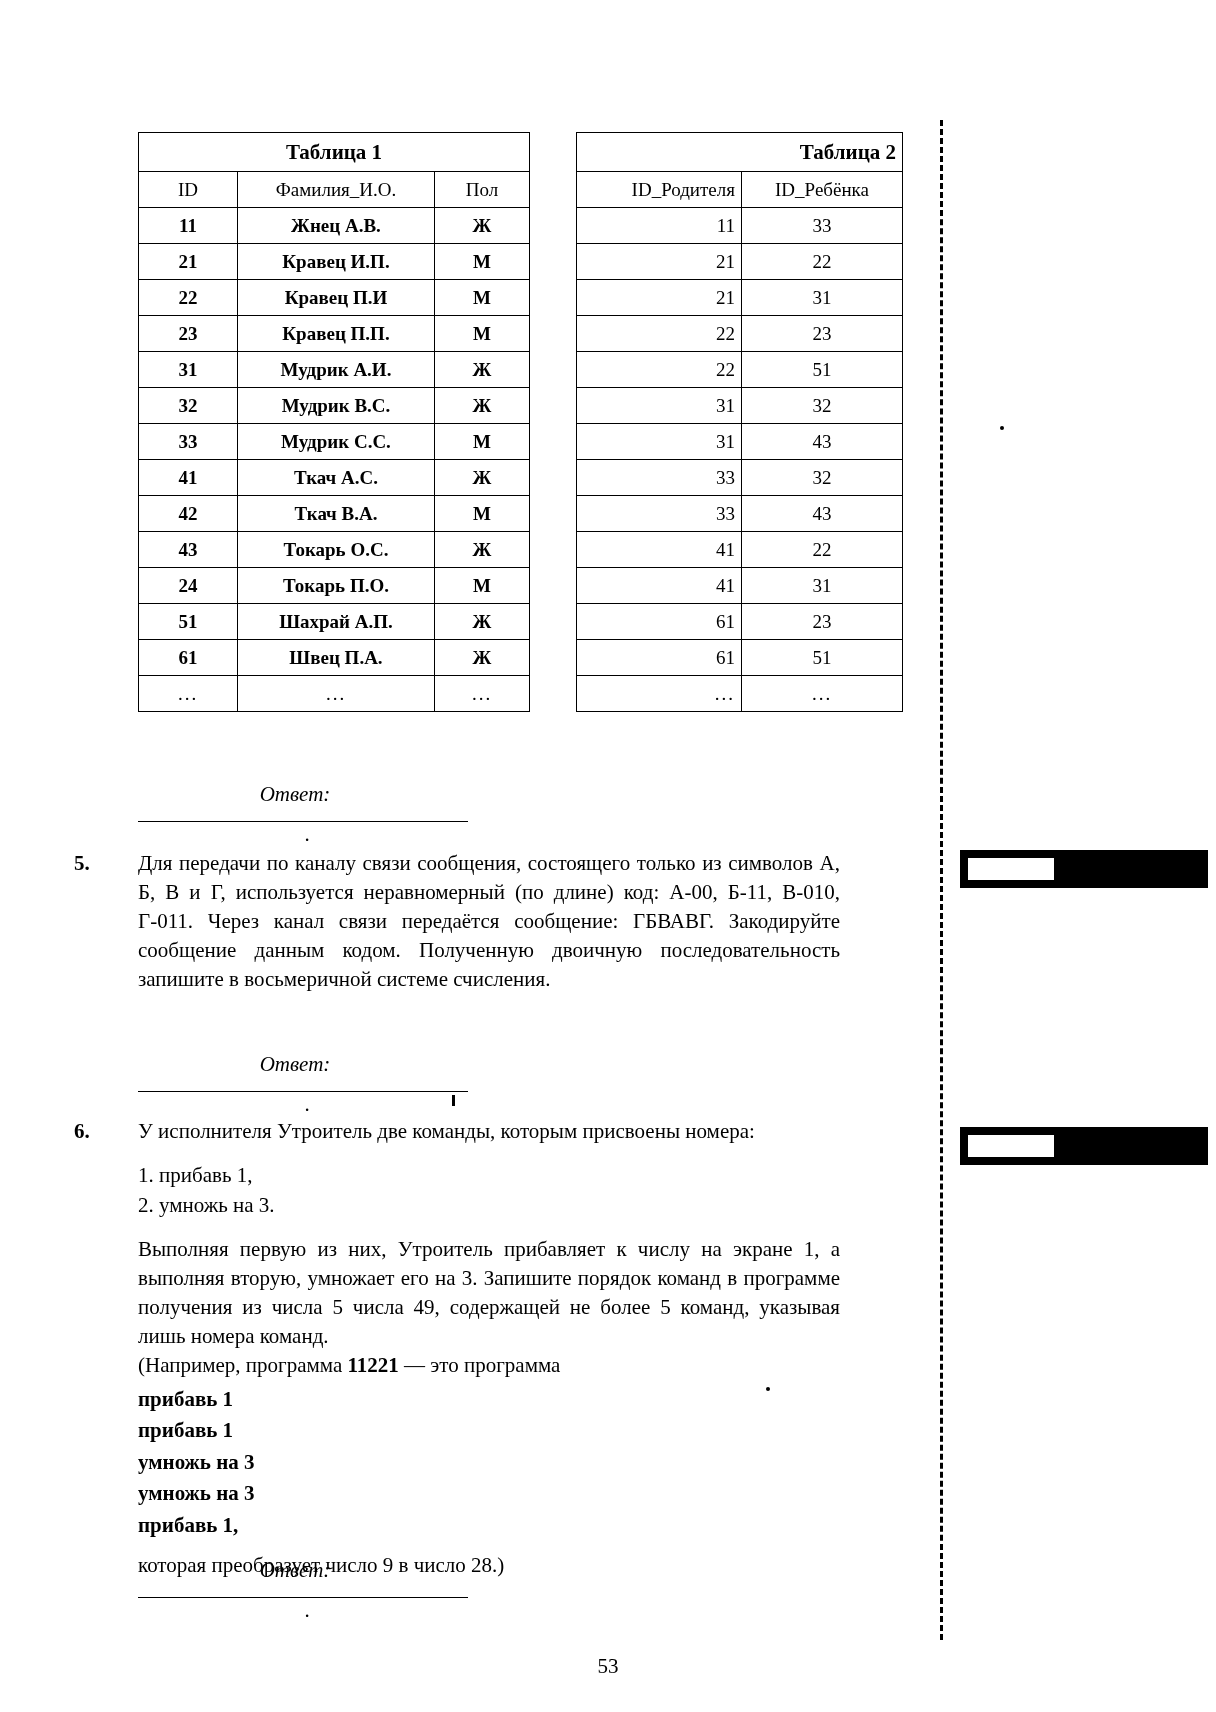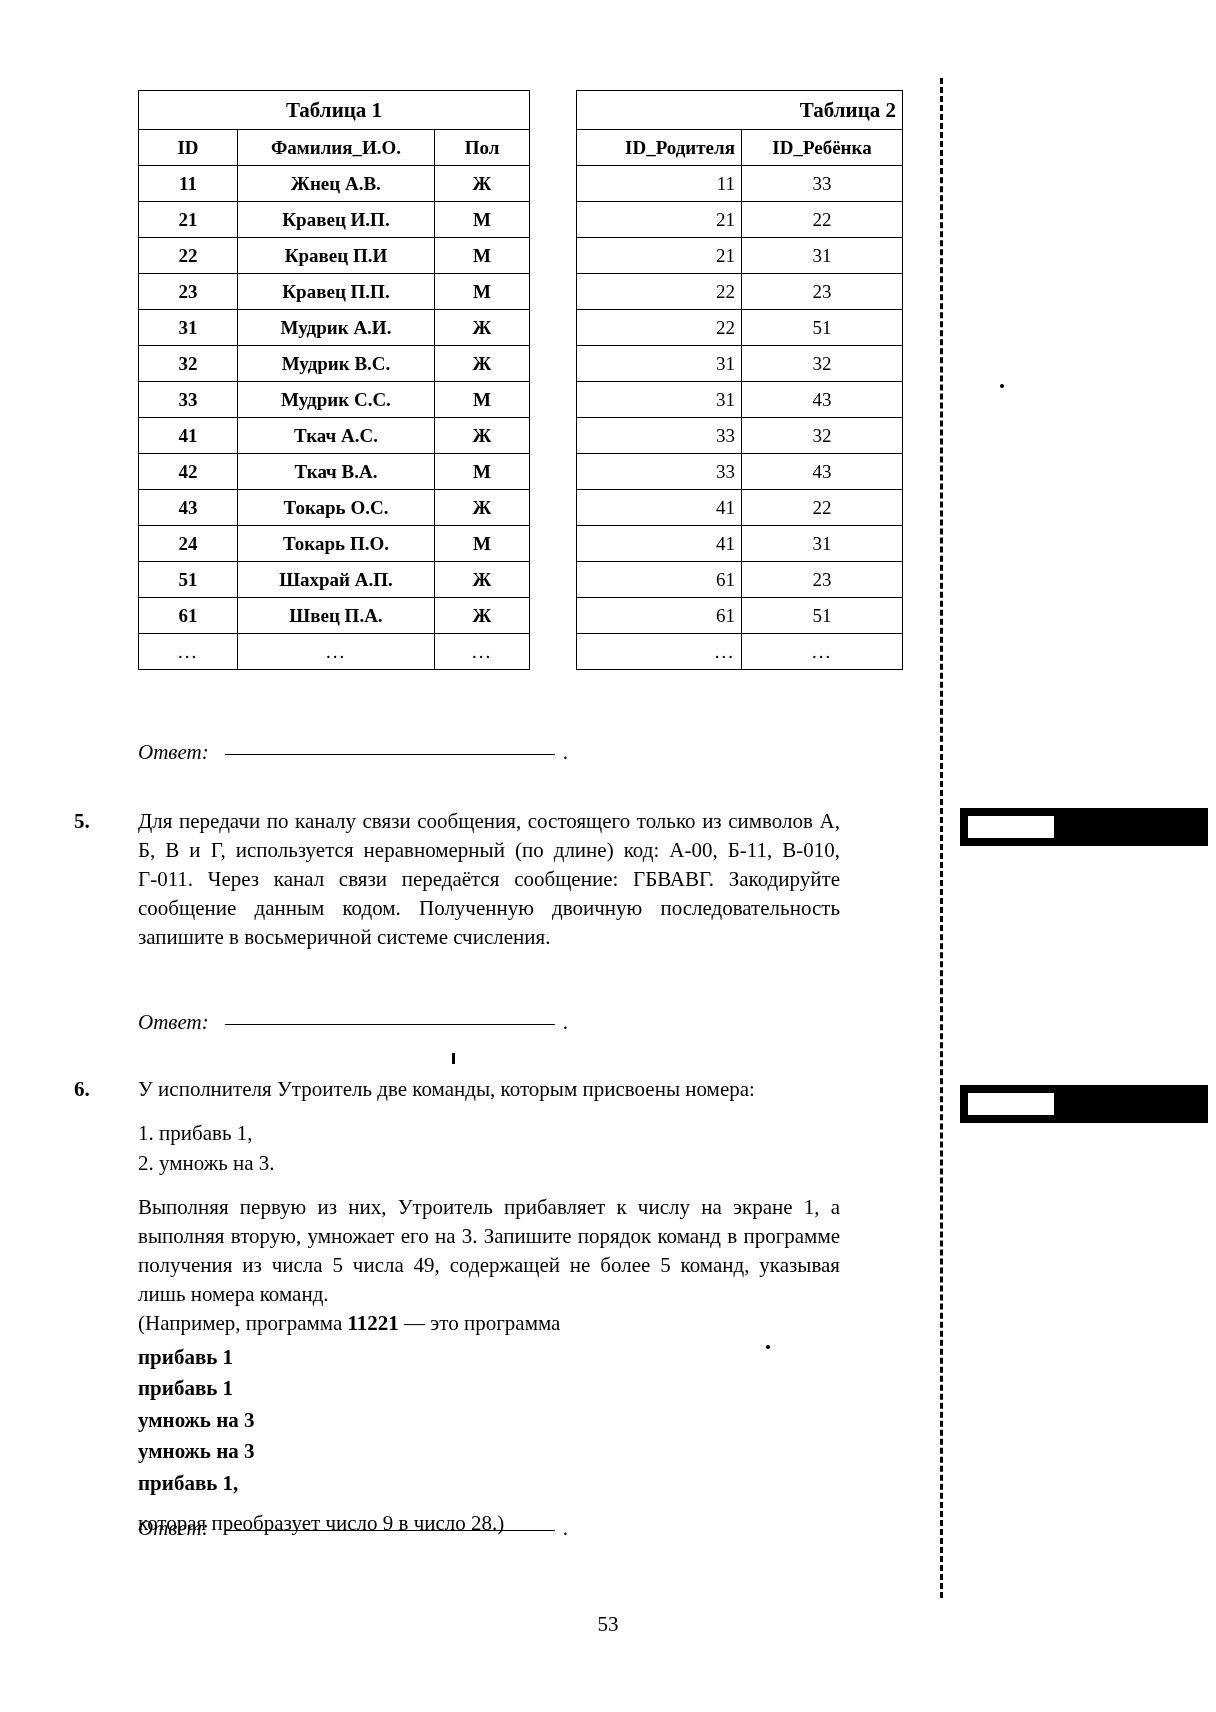"Таблица 1" .page { margin-top: none -> 42px }
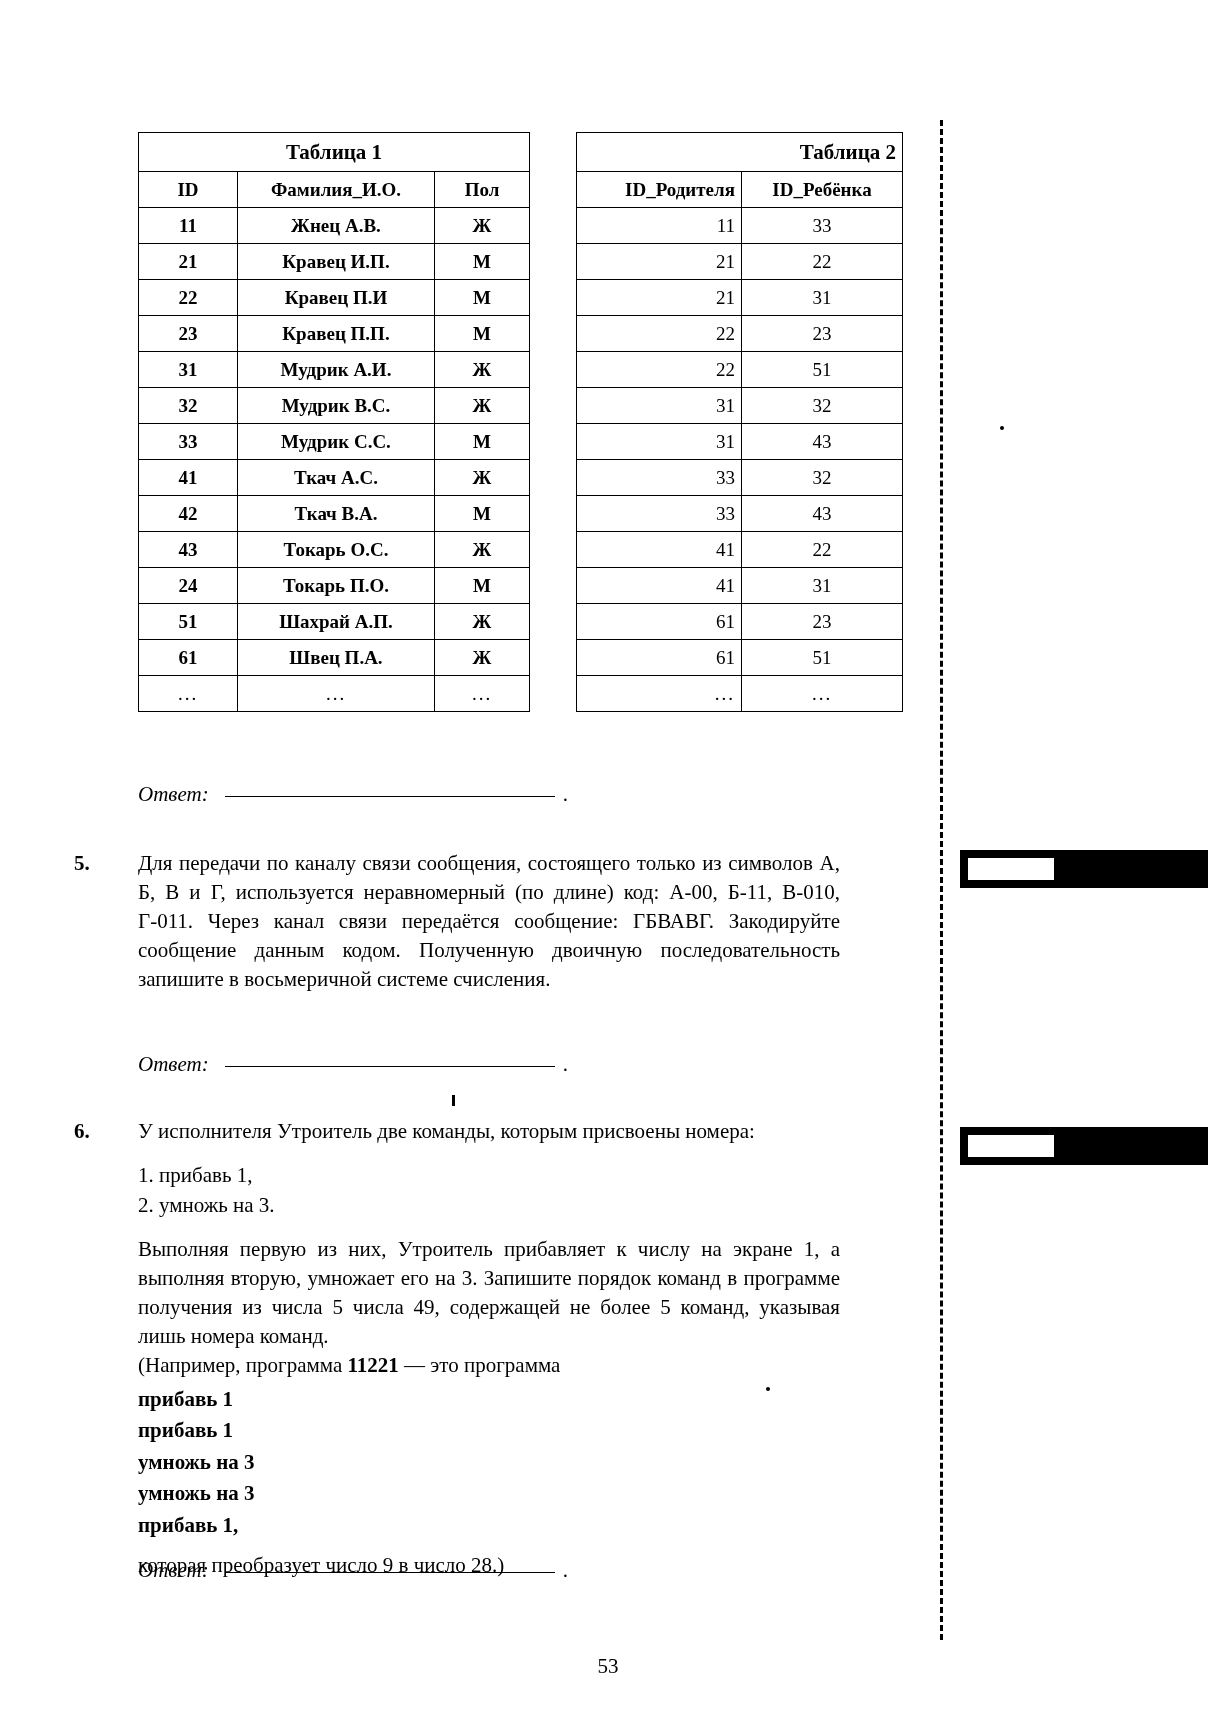"ID" table.db th.colhead { font-weight: bold -> normal }
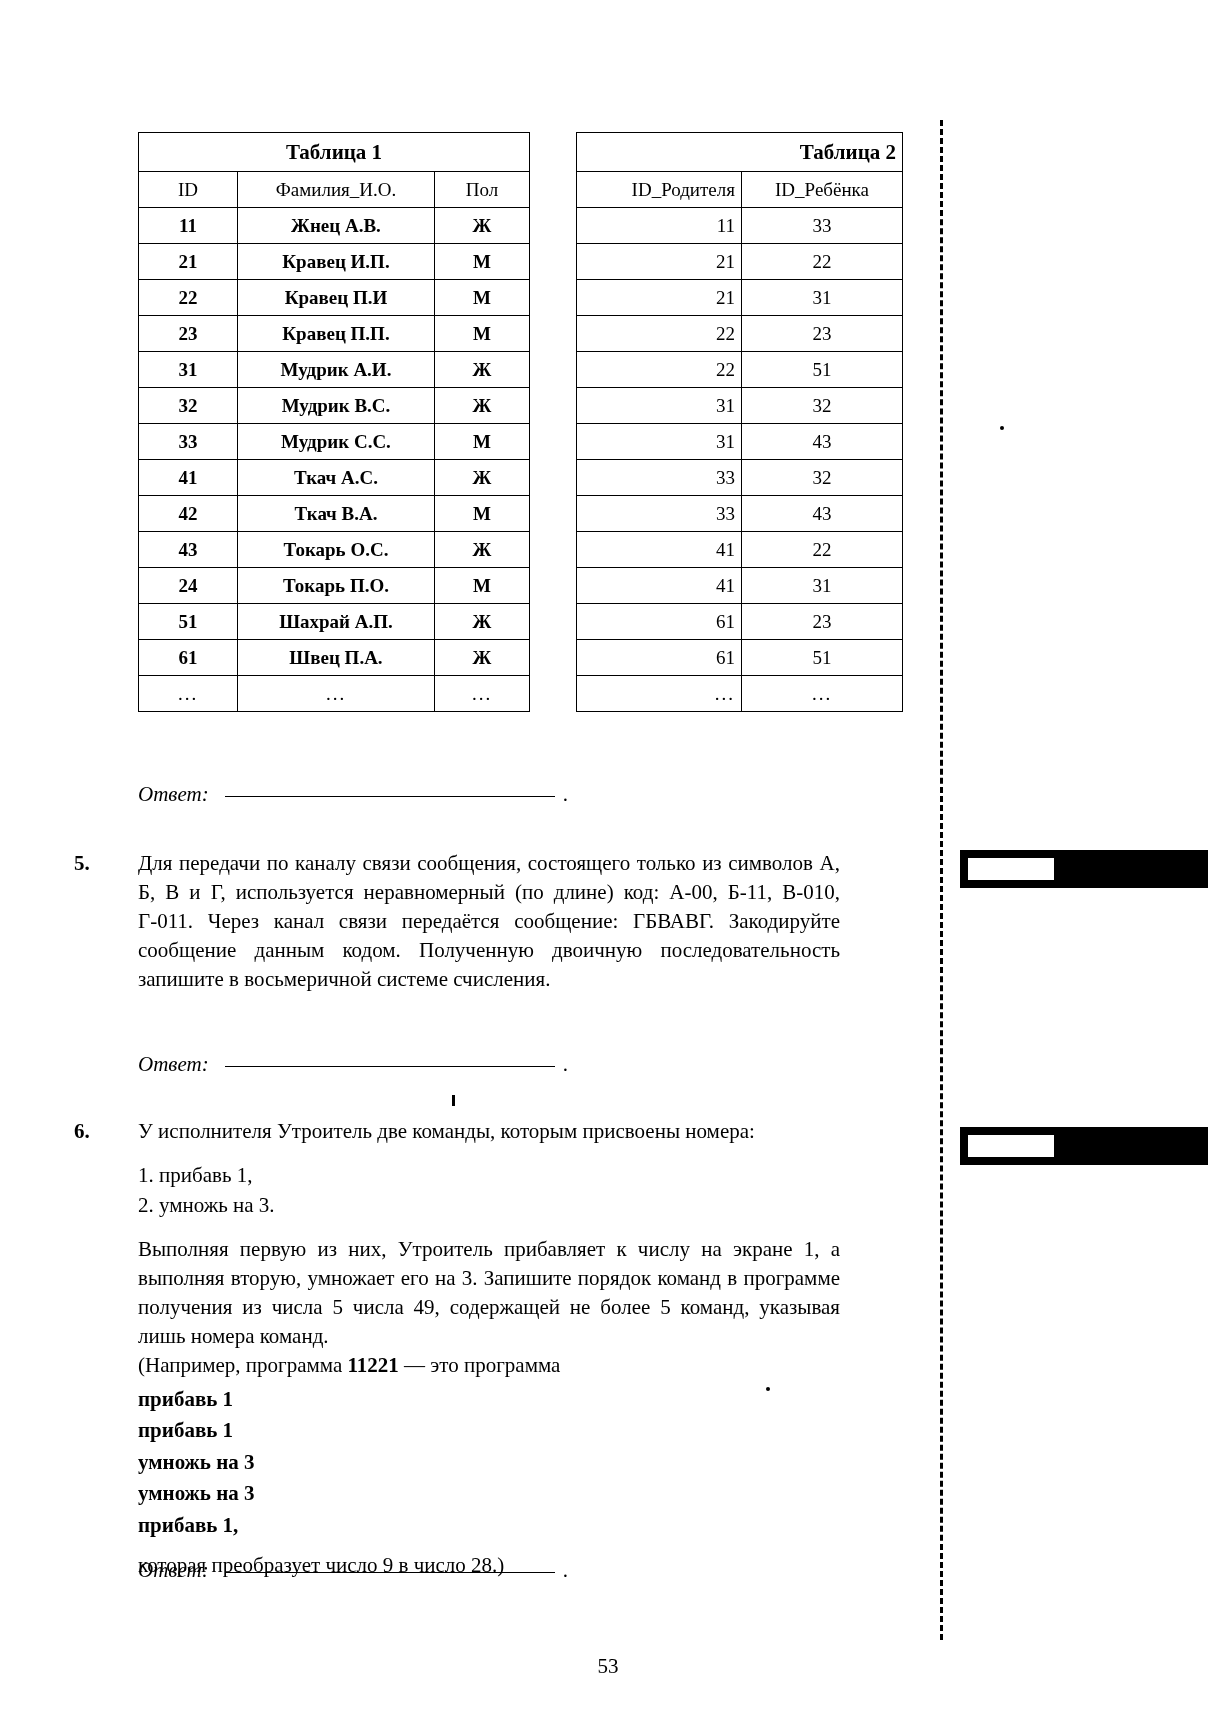"Ответ:" .answer { align-items: flex-start -> center; flex-direction: none -> column }
